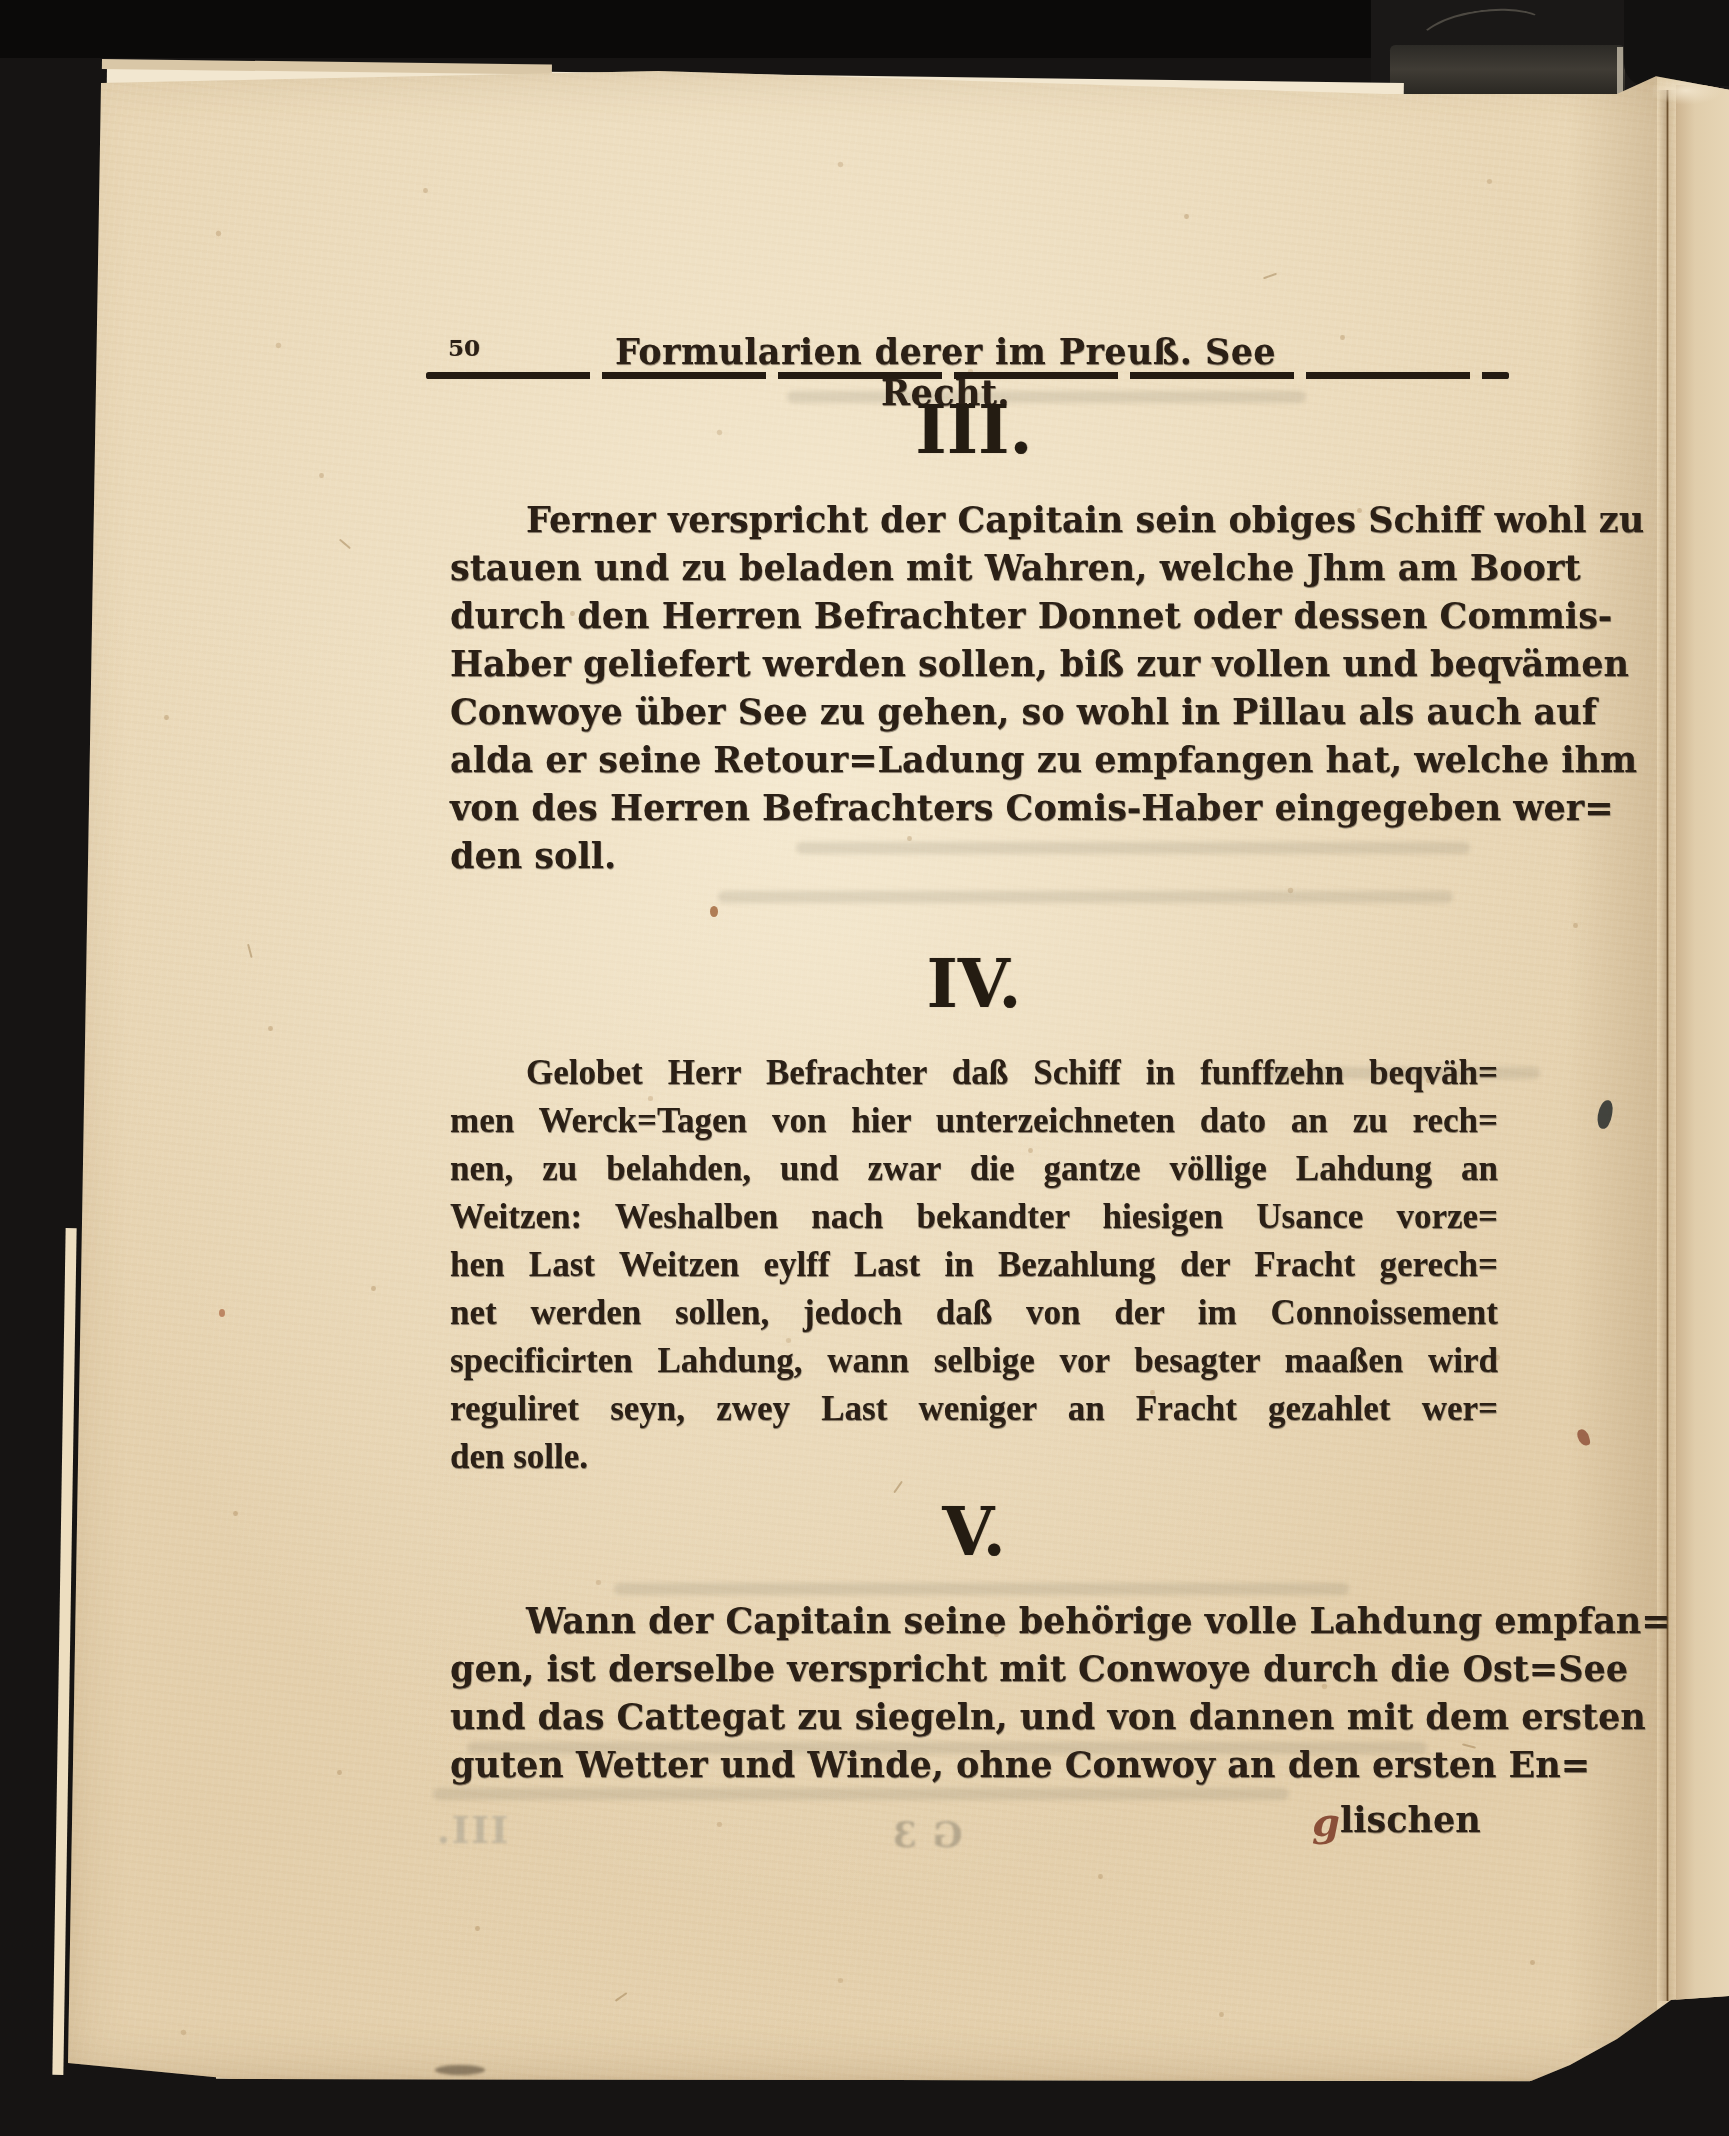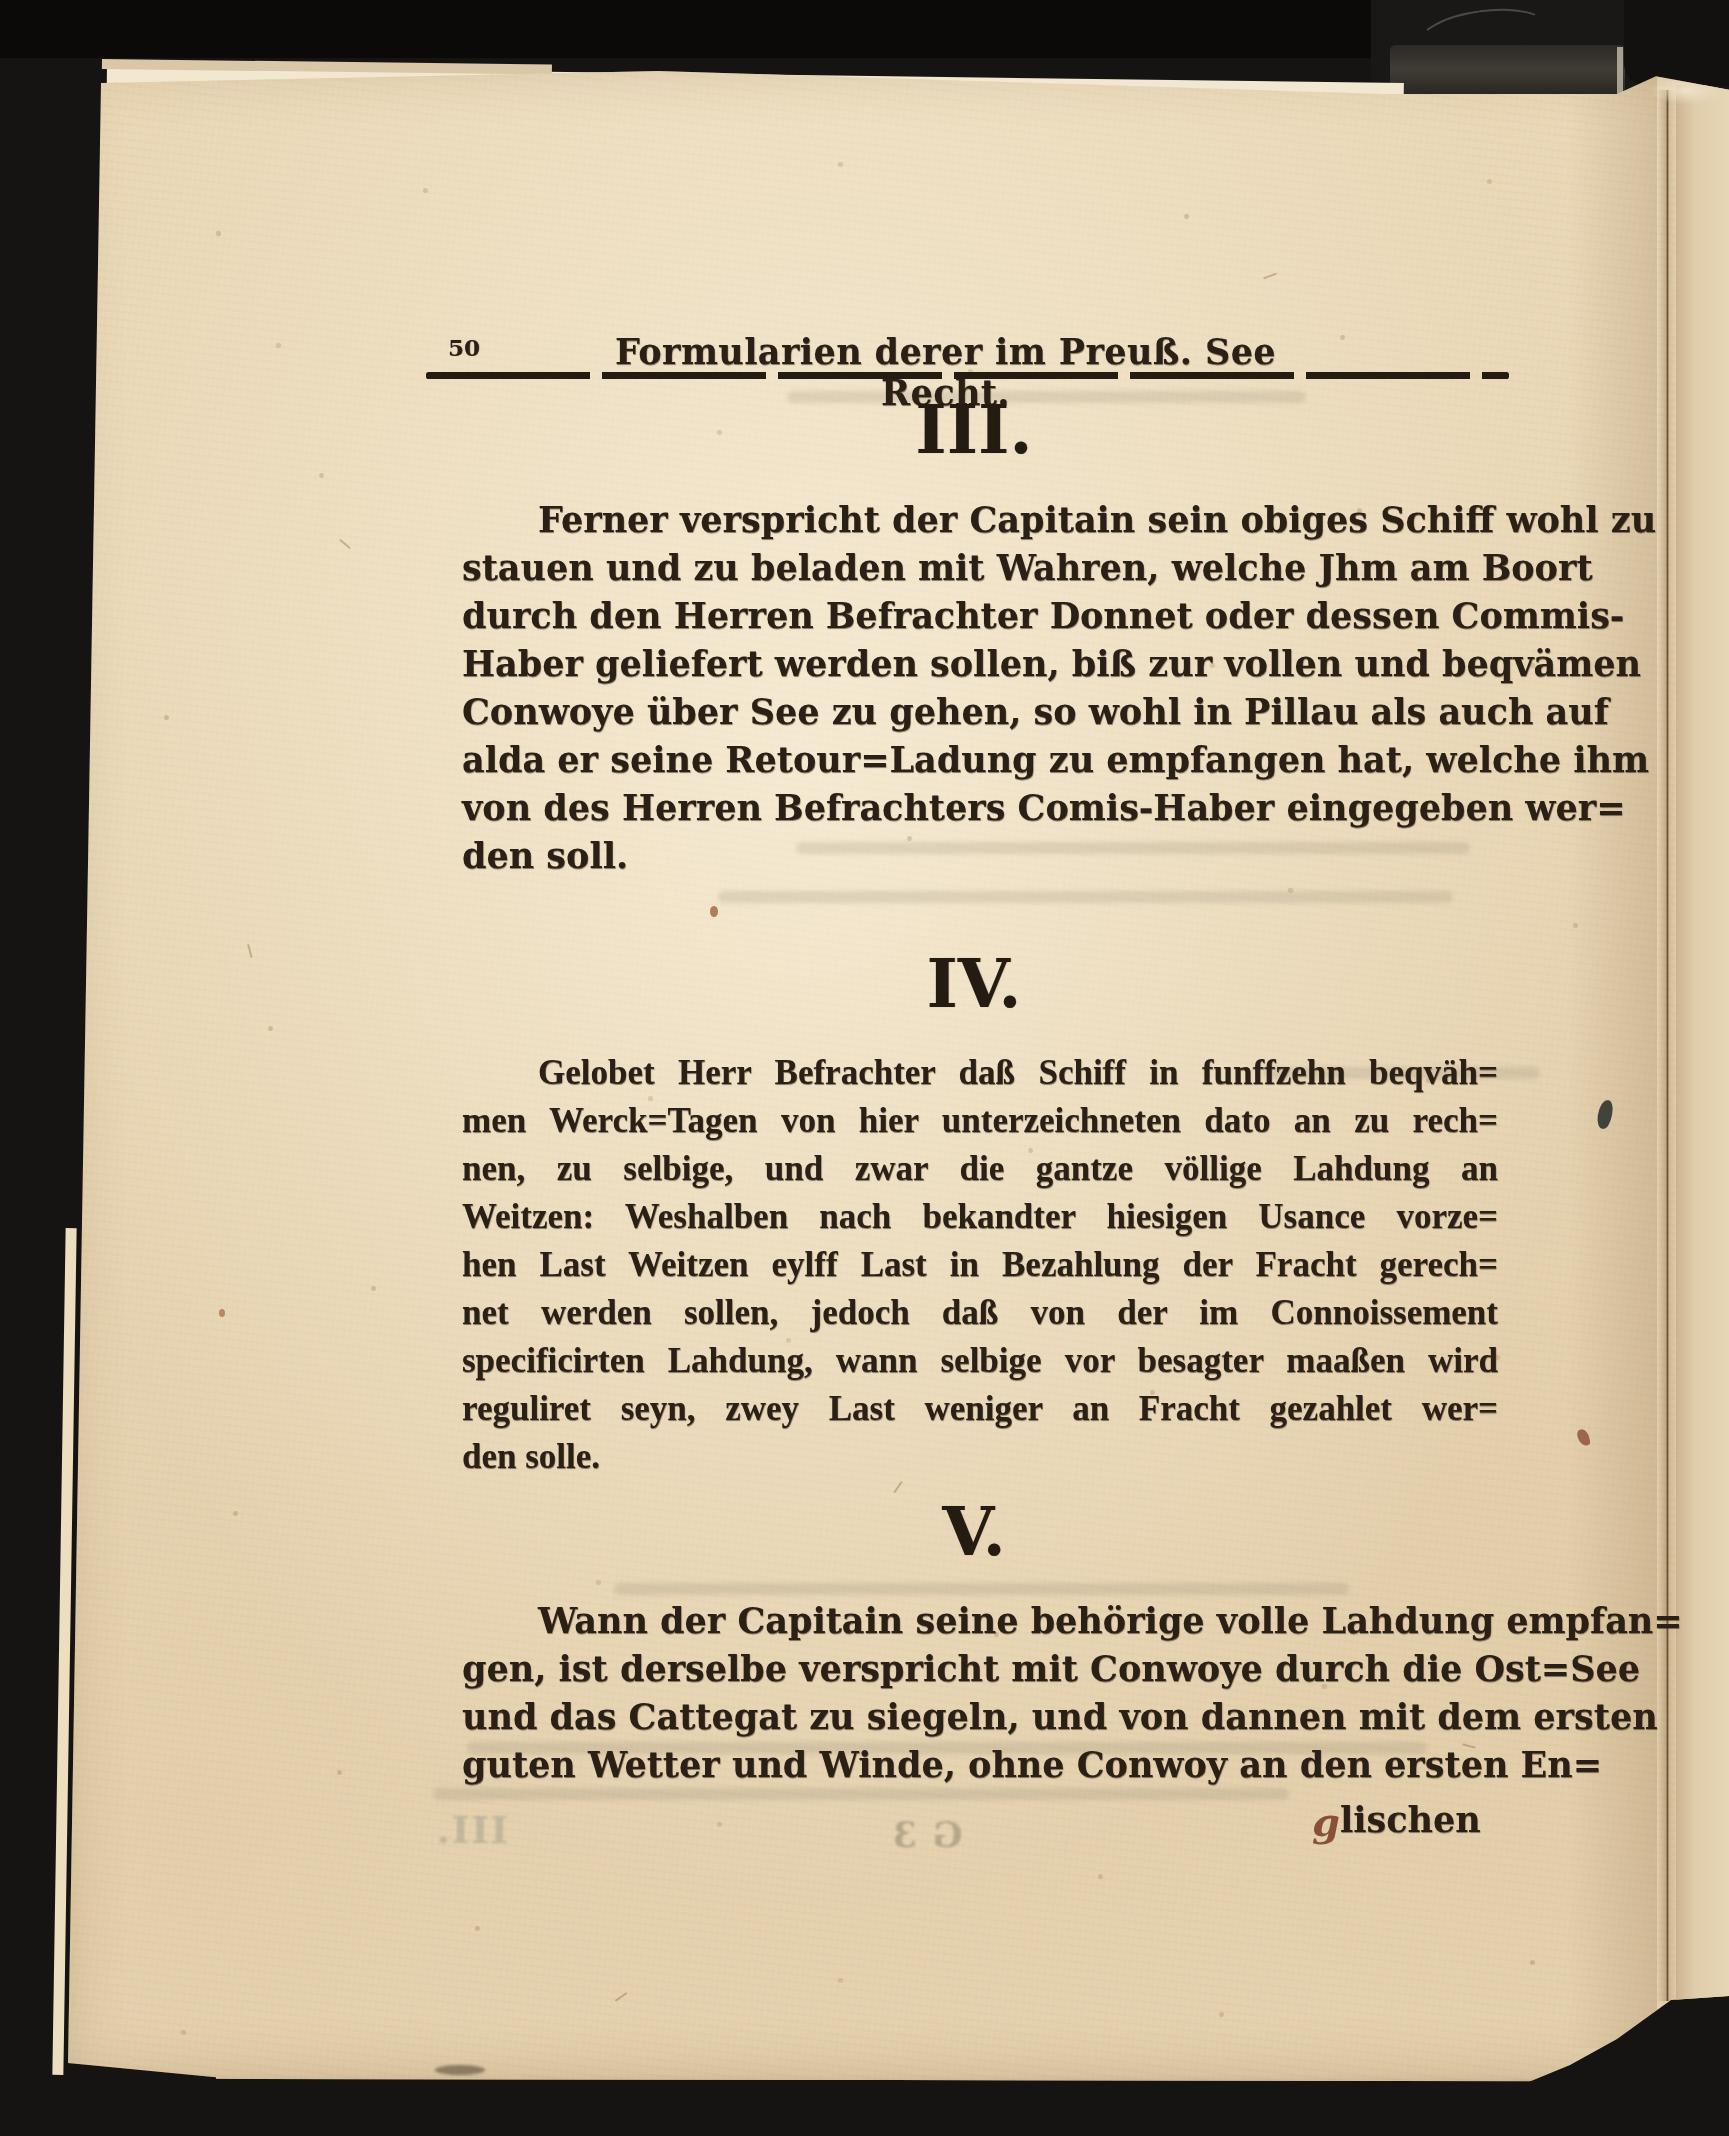"Ferner verspricht der Capitain sein" .line { margin-left: 12px -> none }
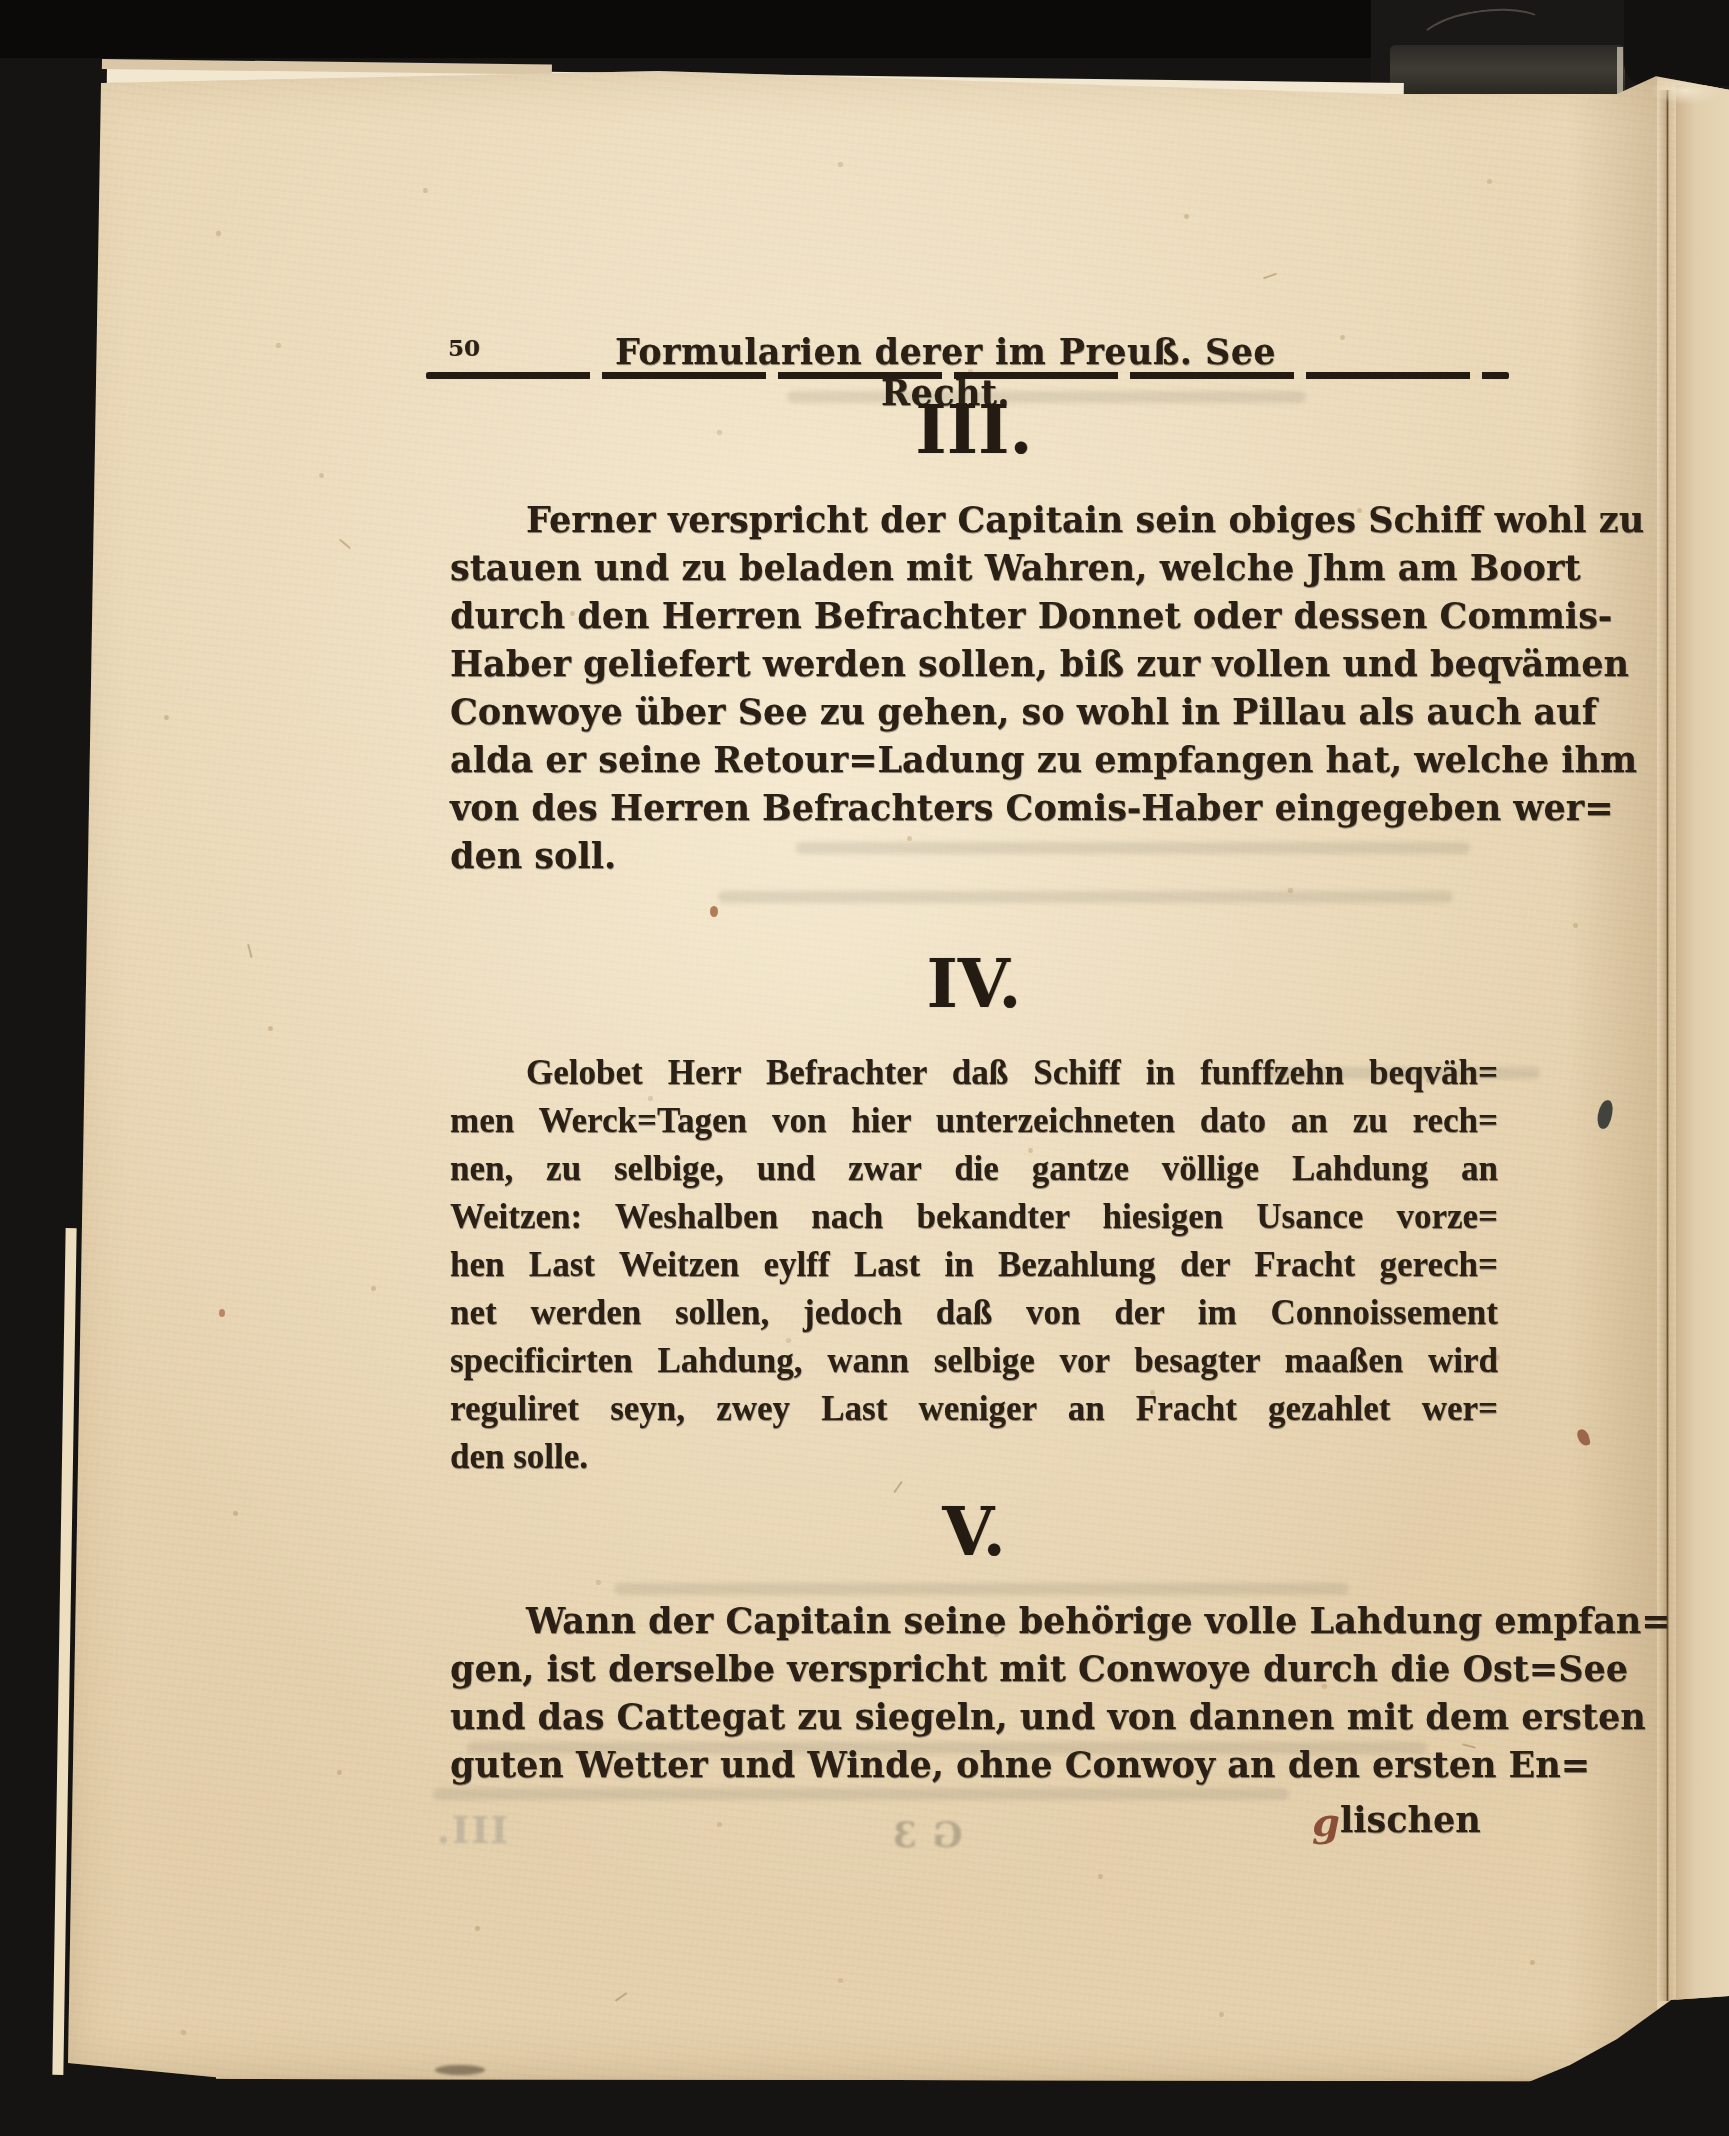"nen, zu selbige, und zwar" div.line { text: selbige -> belahden }
